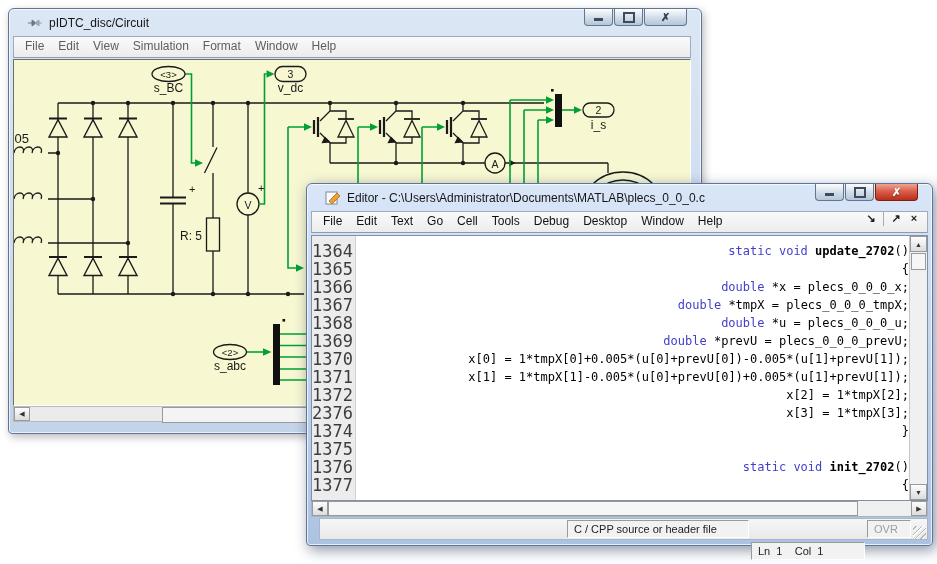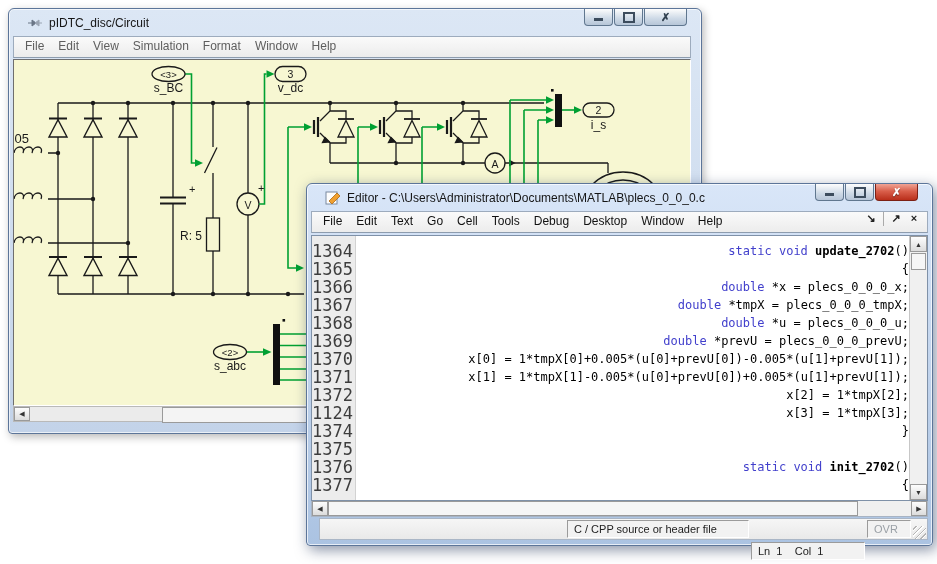"1124" div.ln { text: 1124 -> 2376 }
